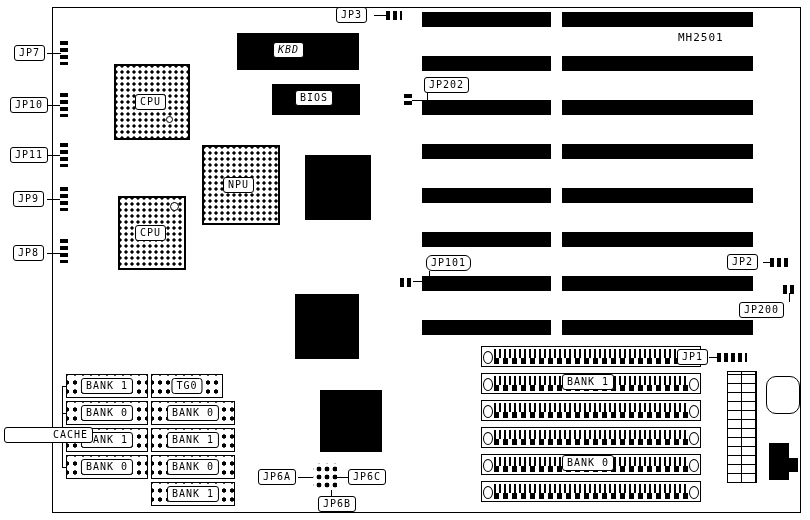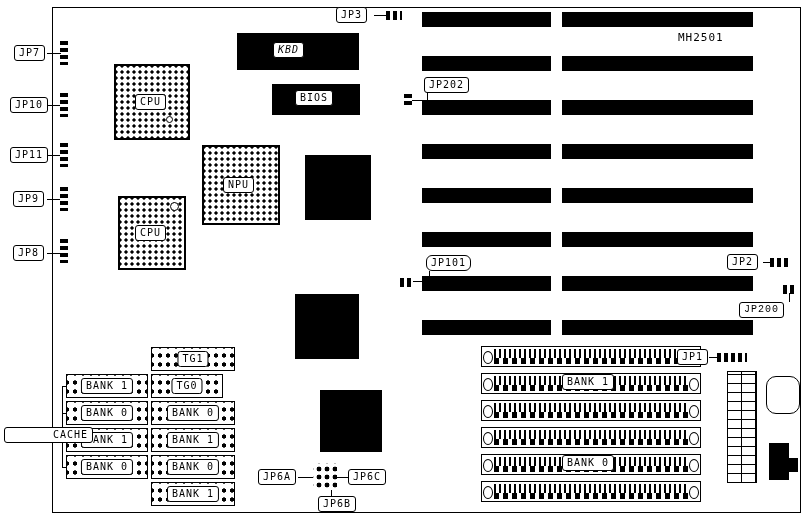"JP200" div.tag { font-family: Liberation Mono, monospace -> none }
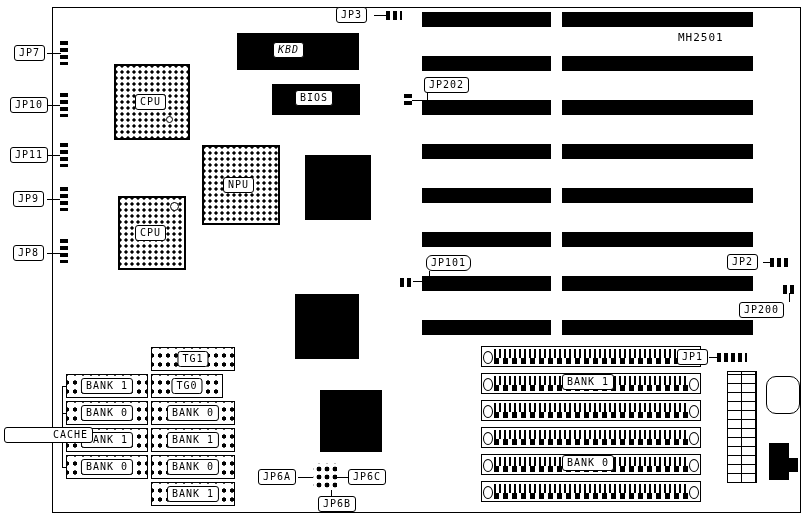"TG1" div.cache-mod { html: <div> <div>TG1</div> </div> -> none }
